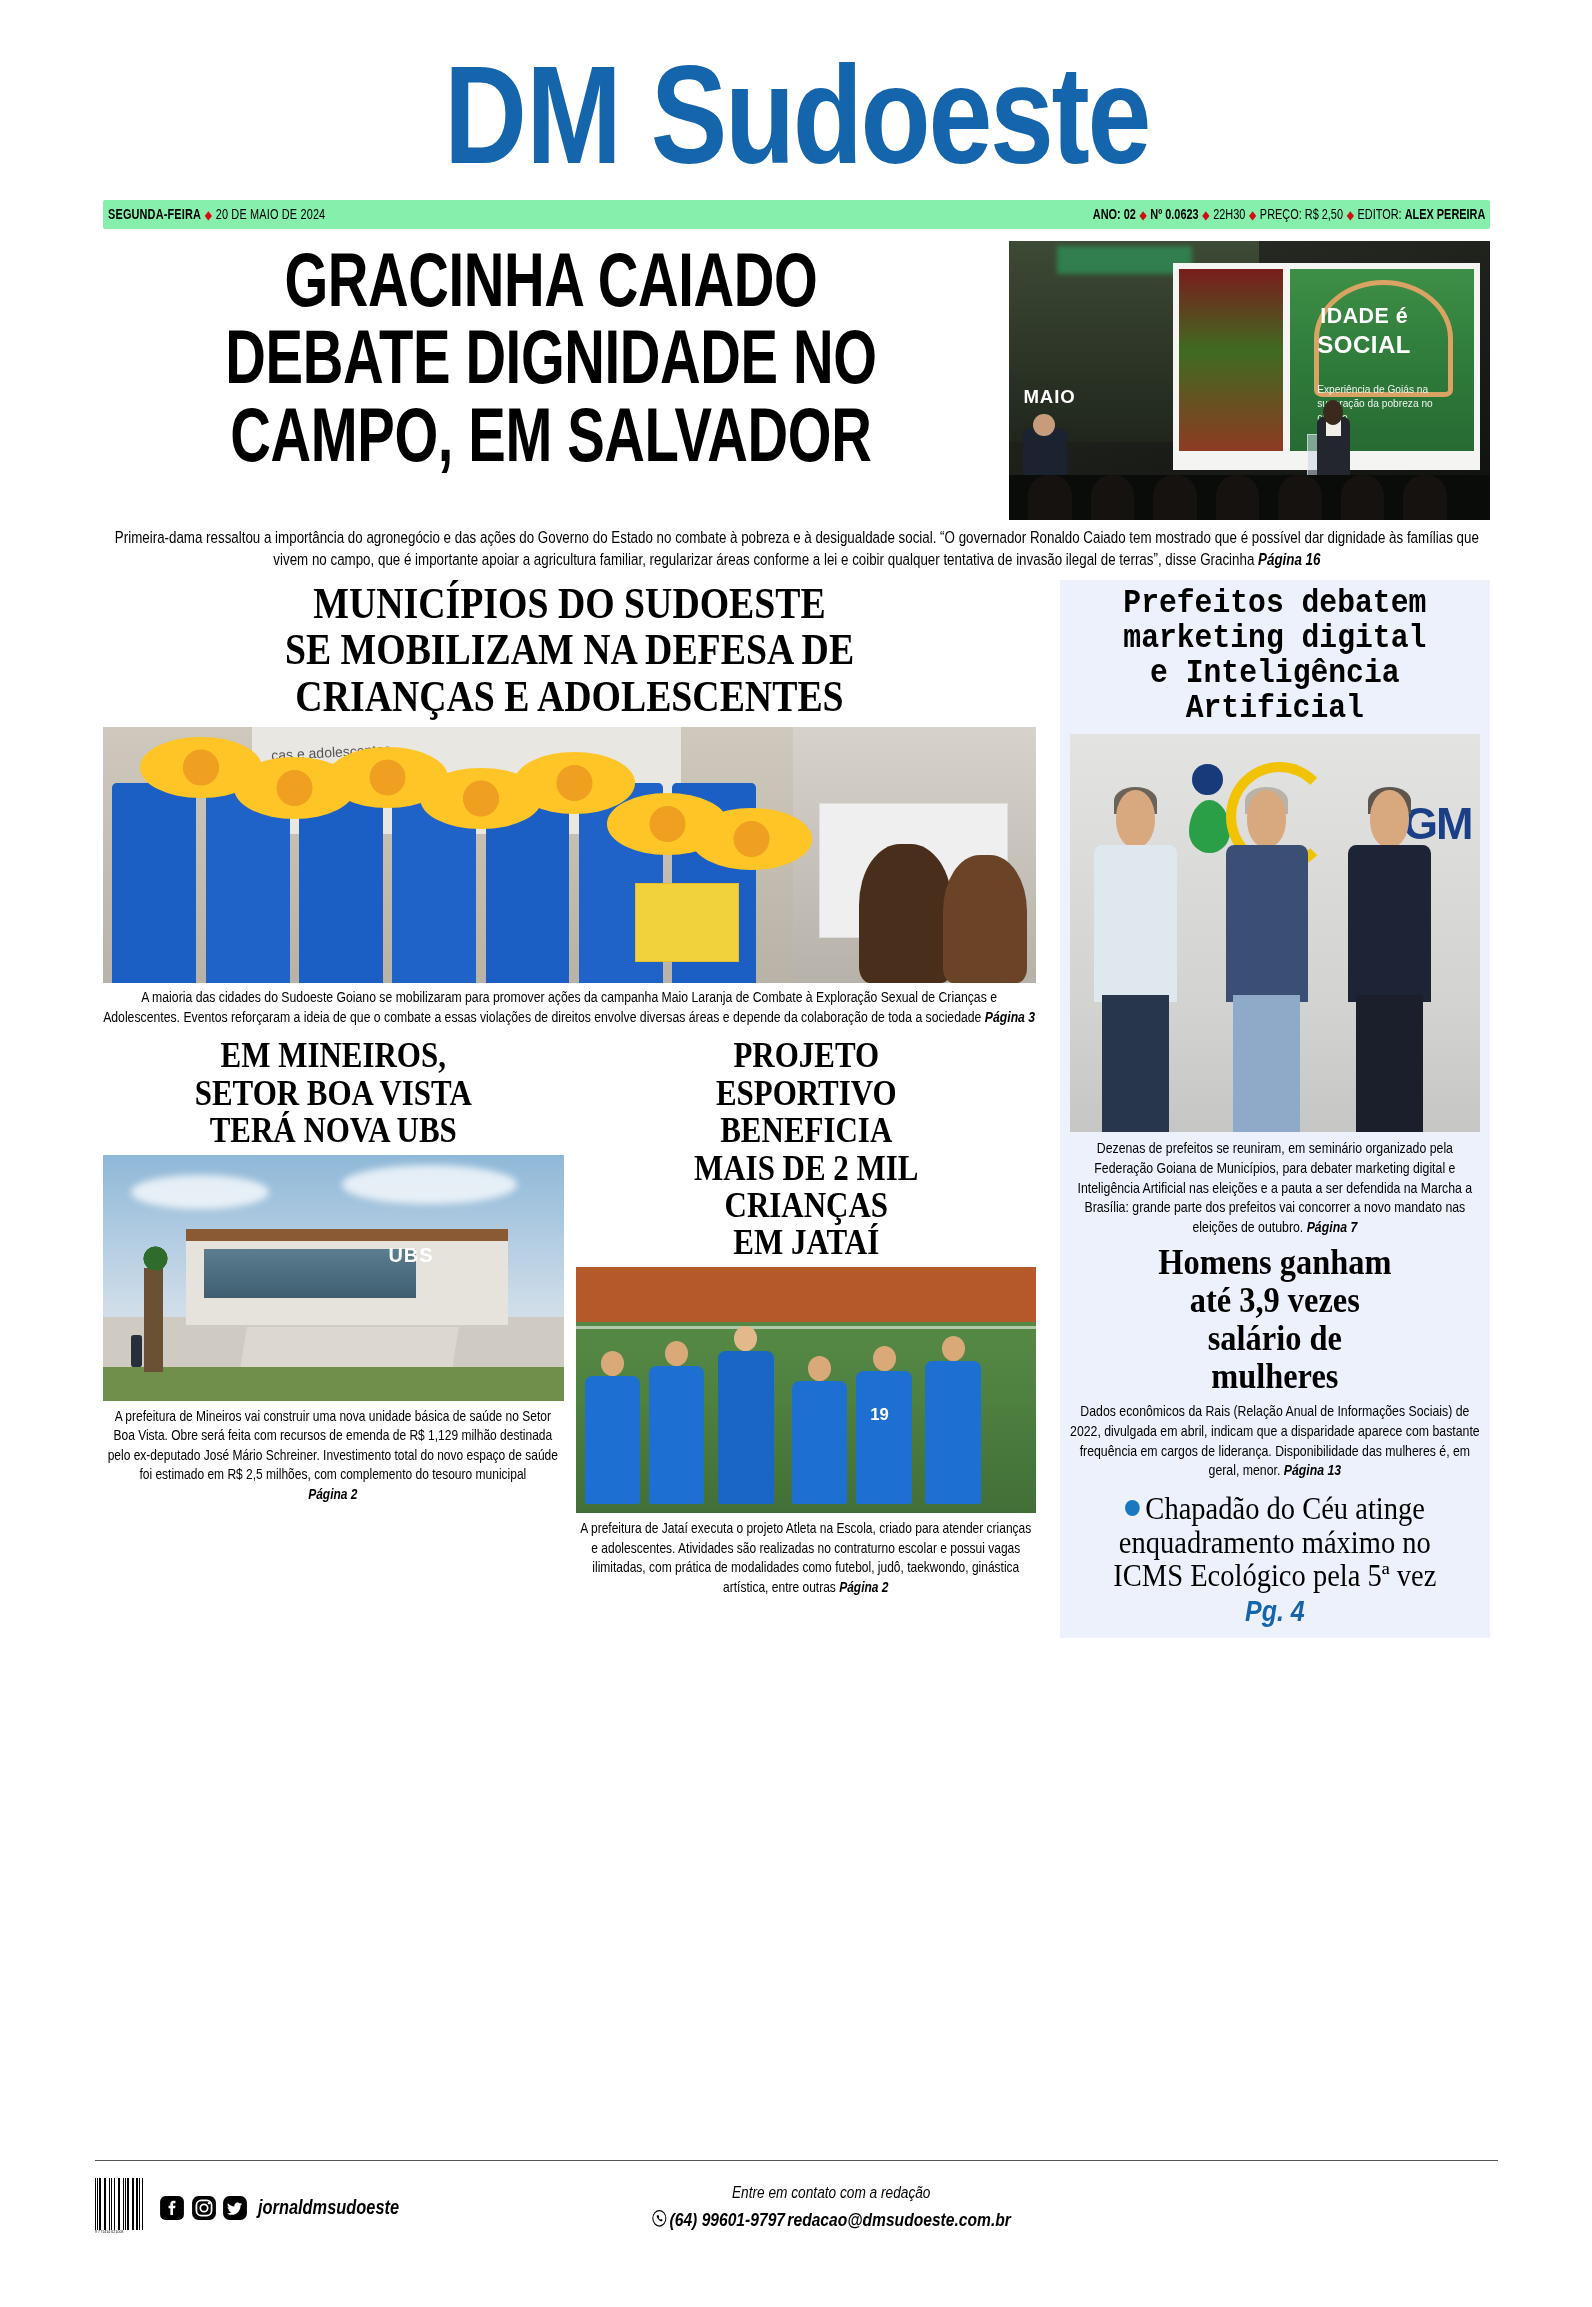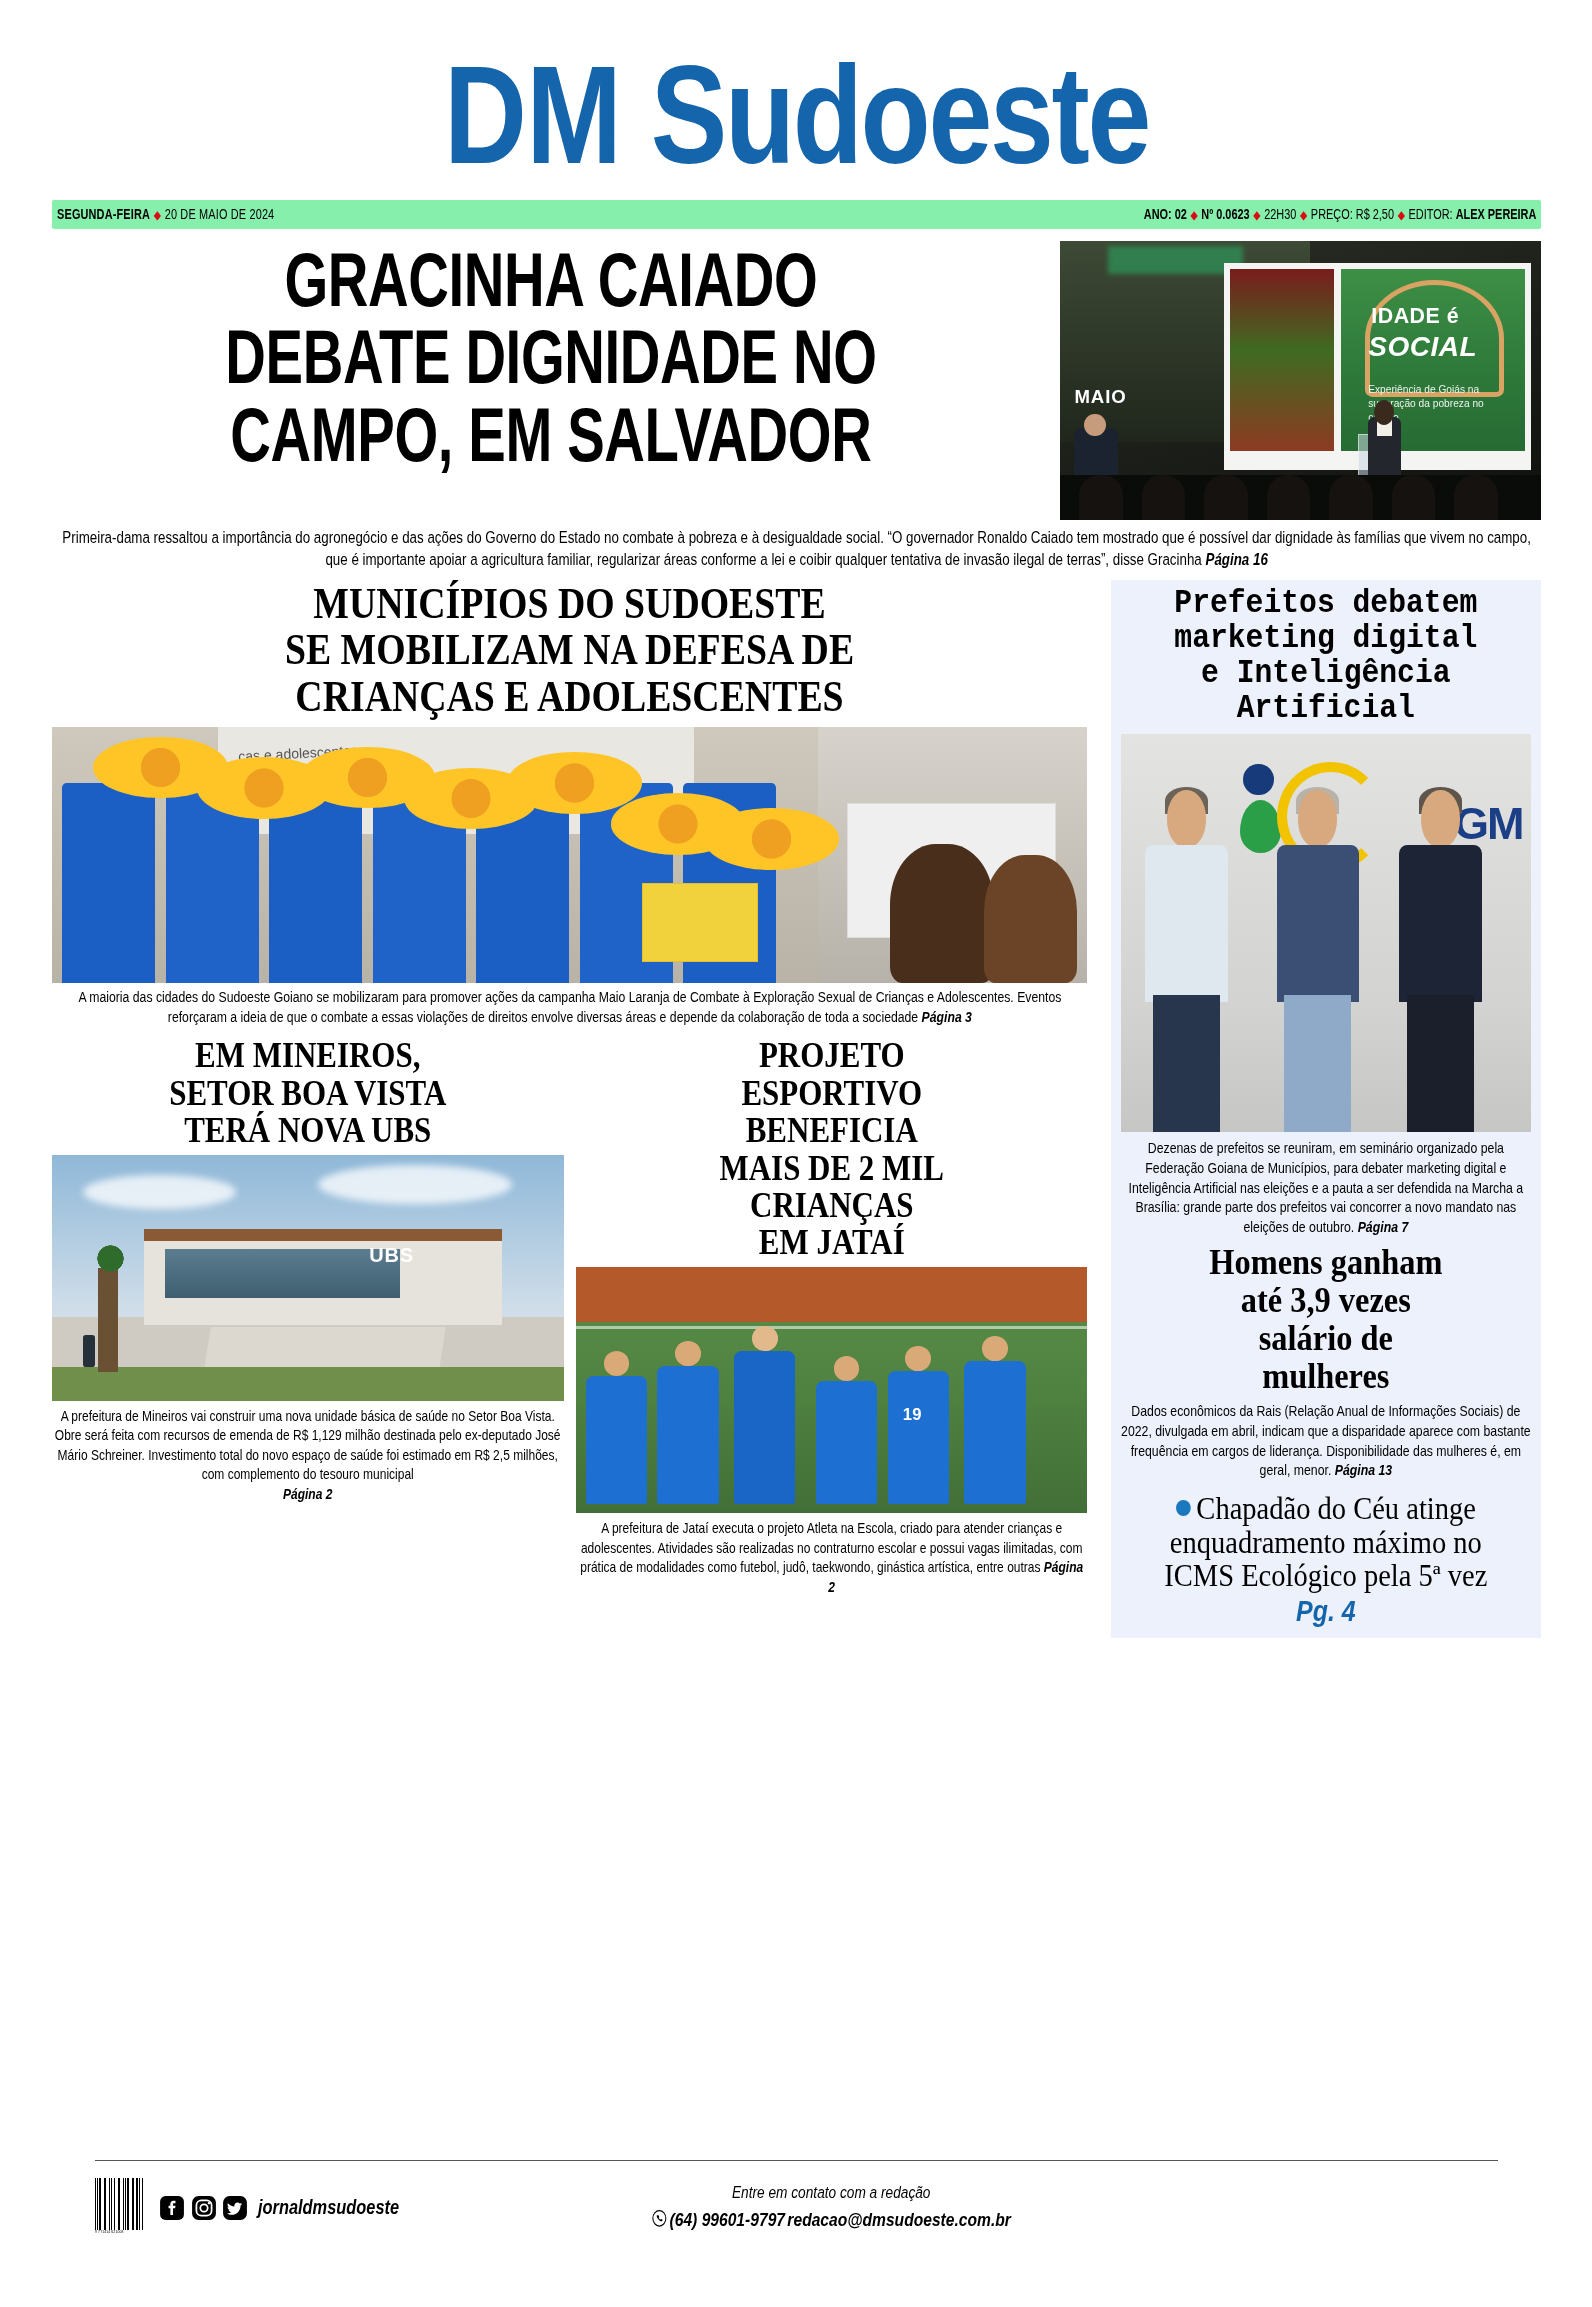"DM Sudoeste" .page { padding: 0 52px -> 0 103px }
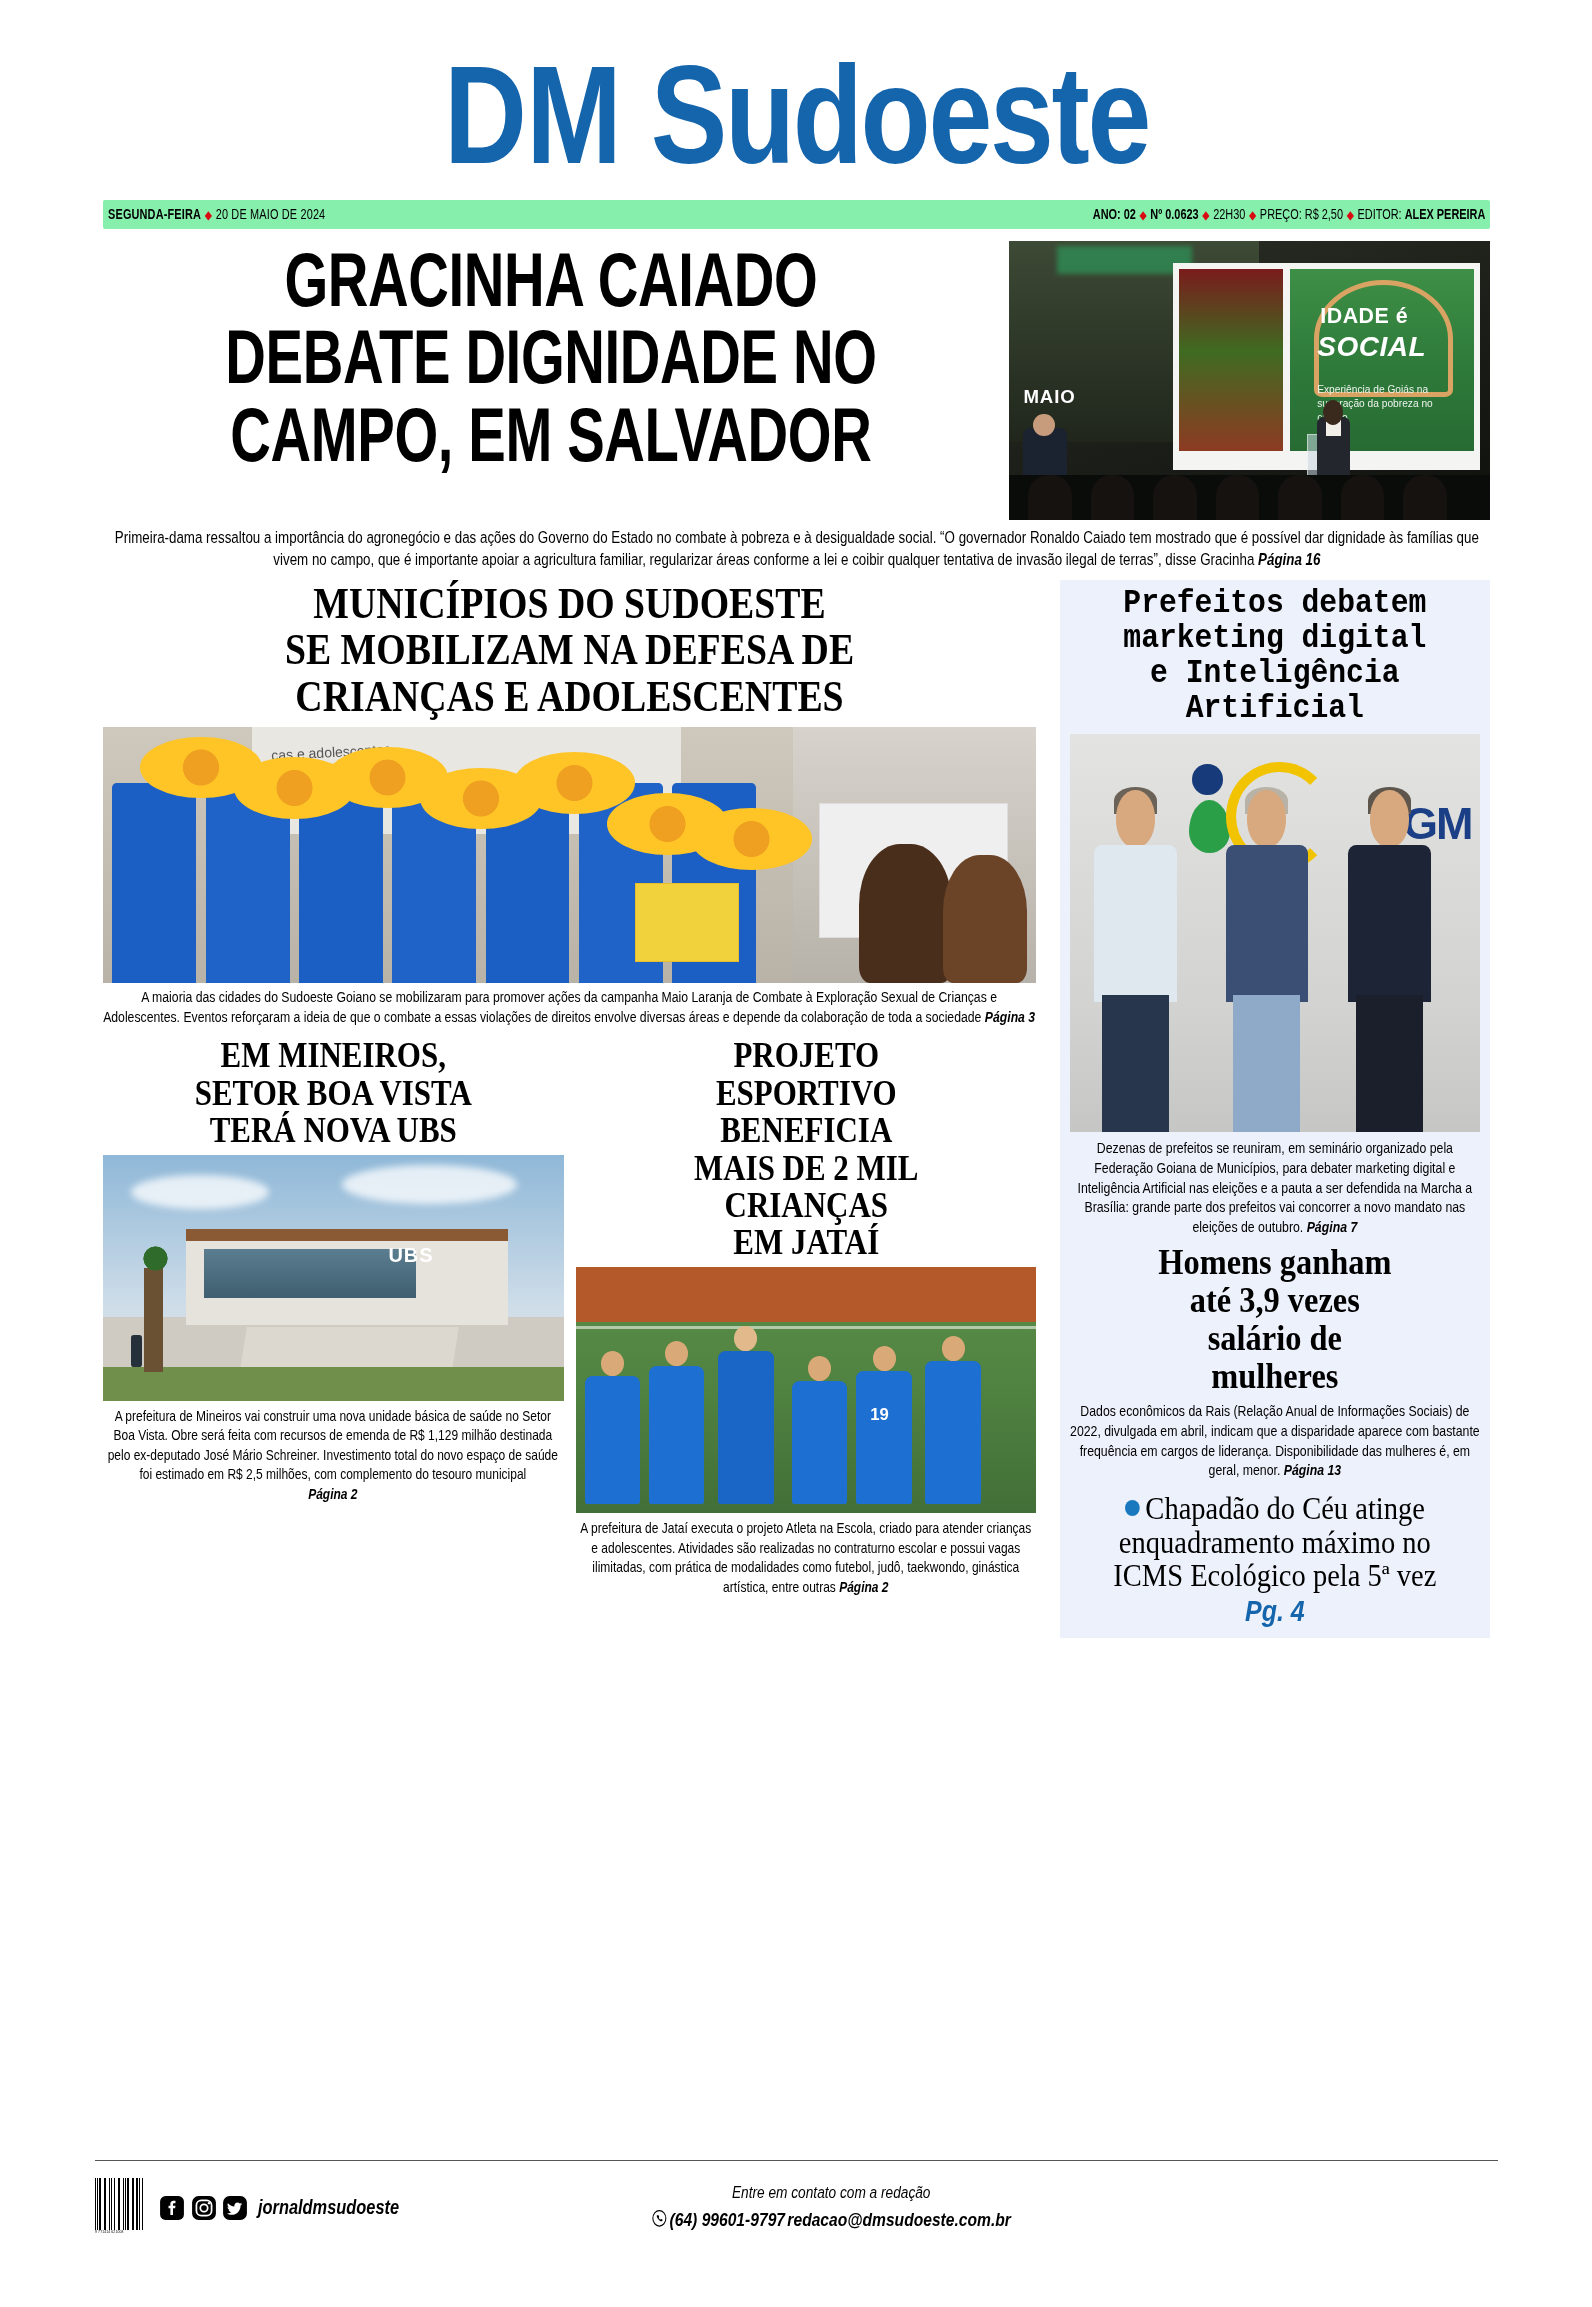"SOCIAL" .soc { font-size: 28px -> 24px; font-style: italic -> none }
